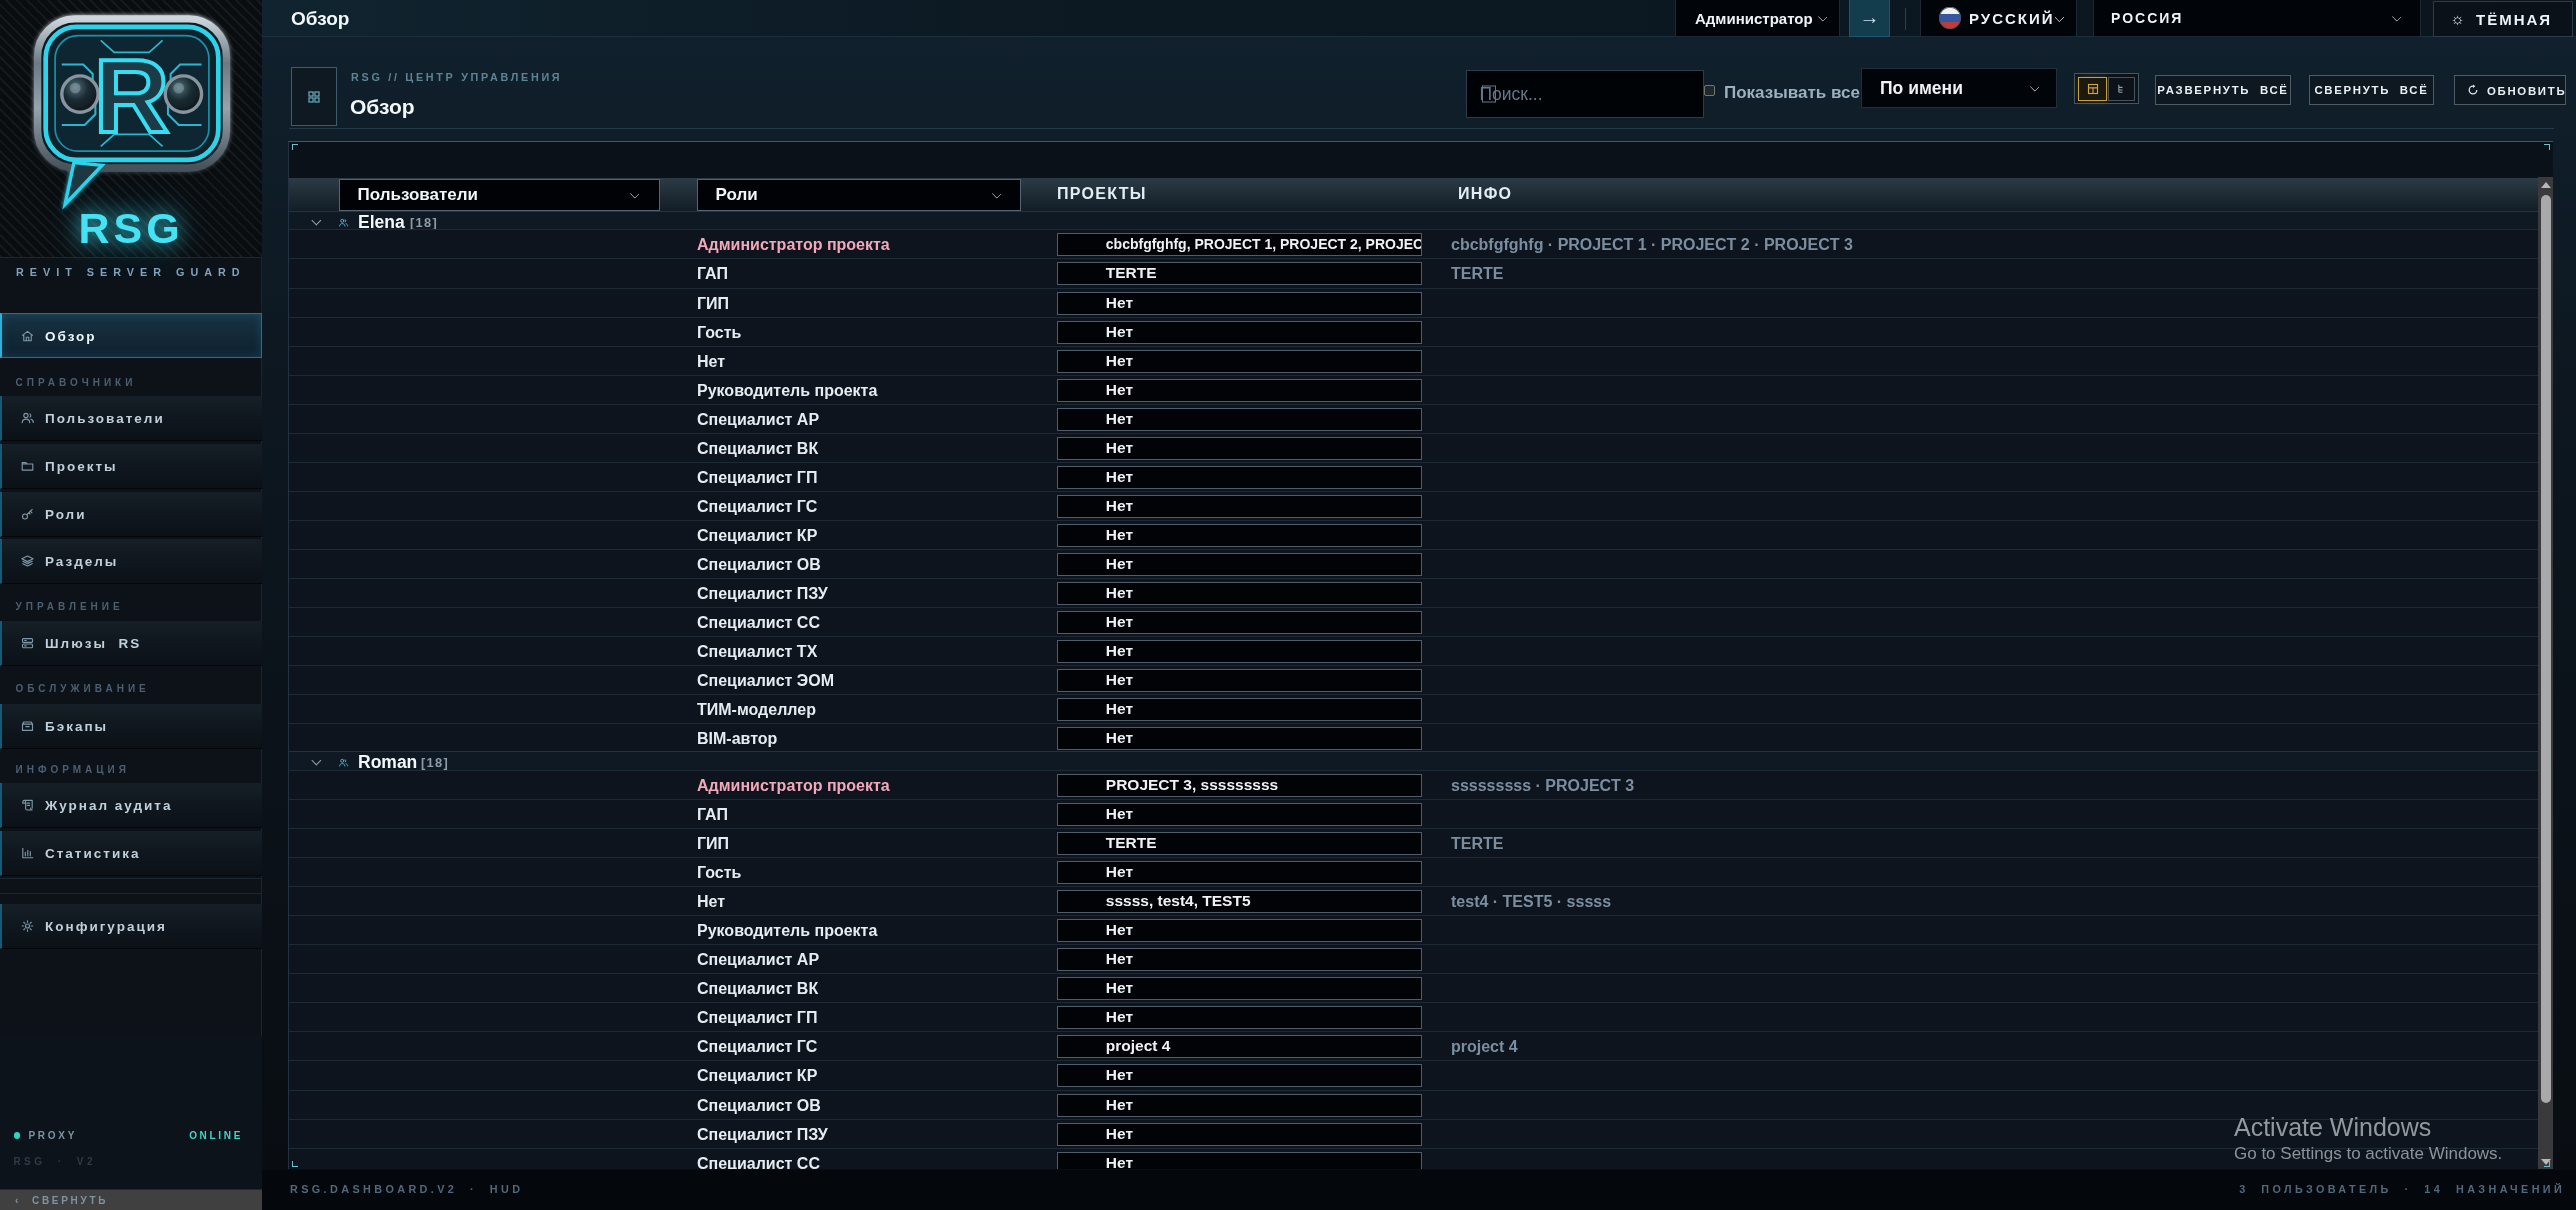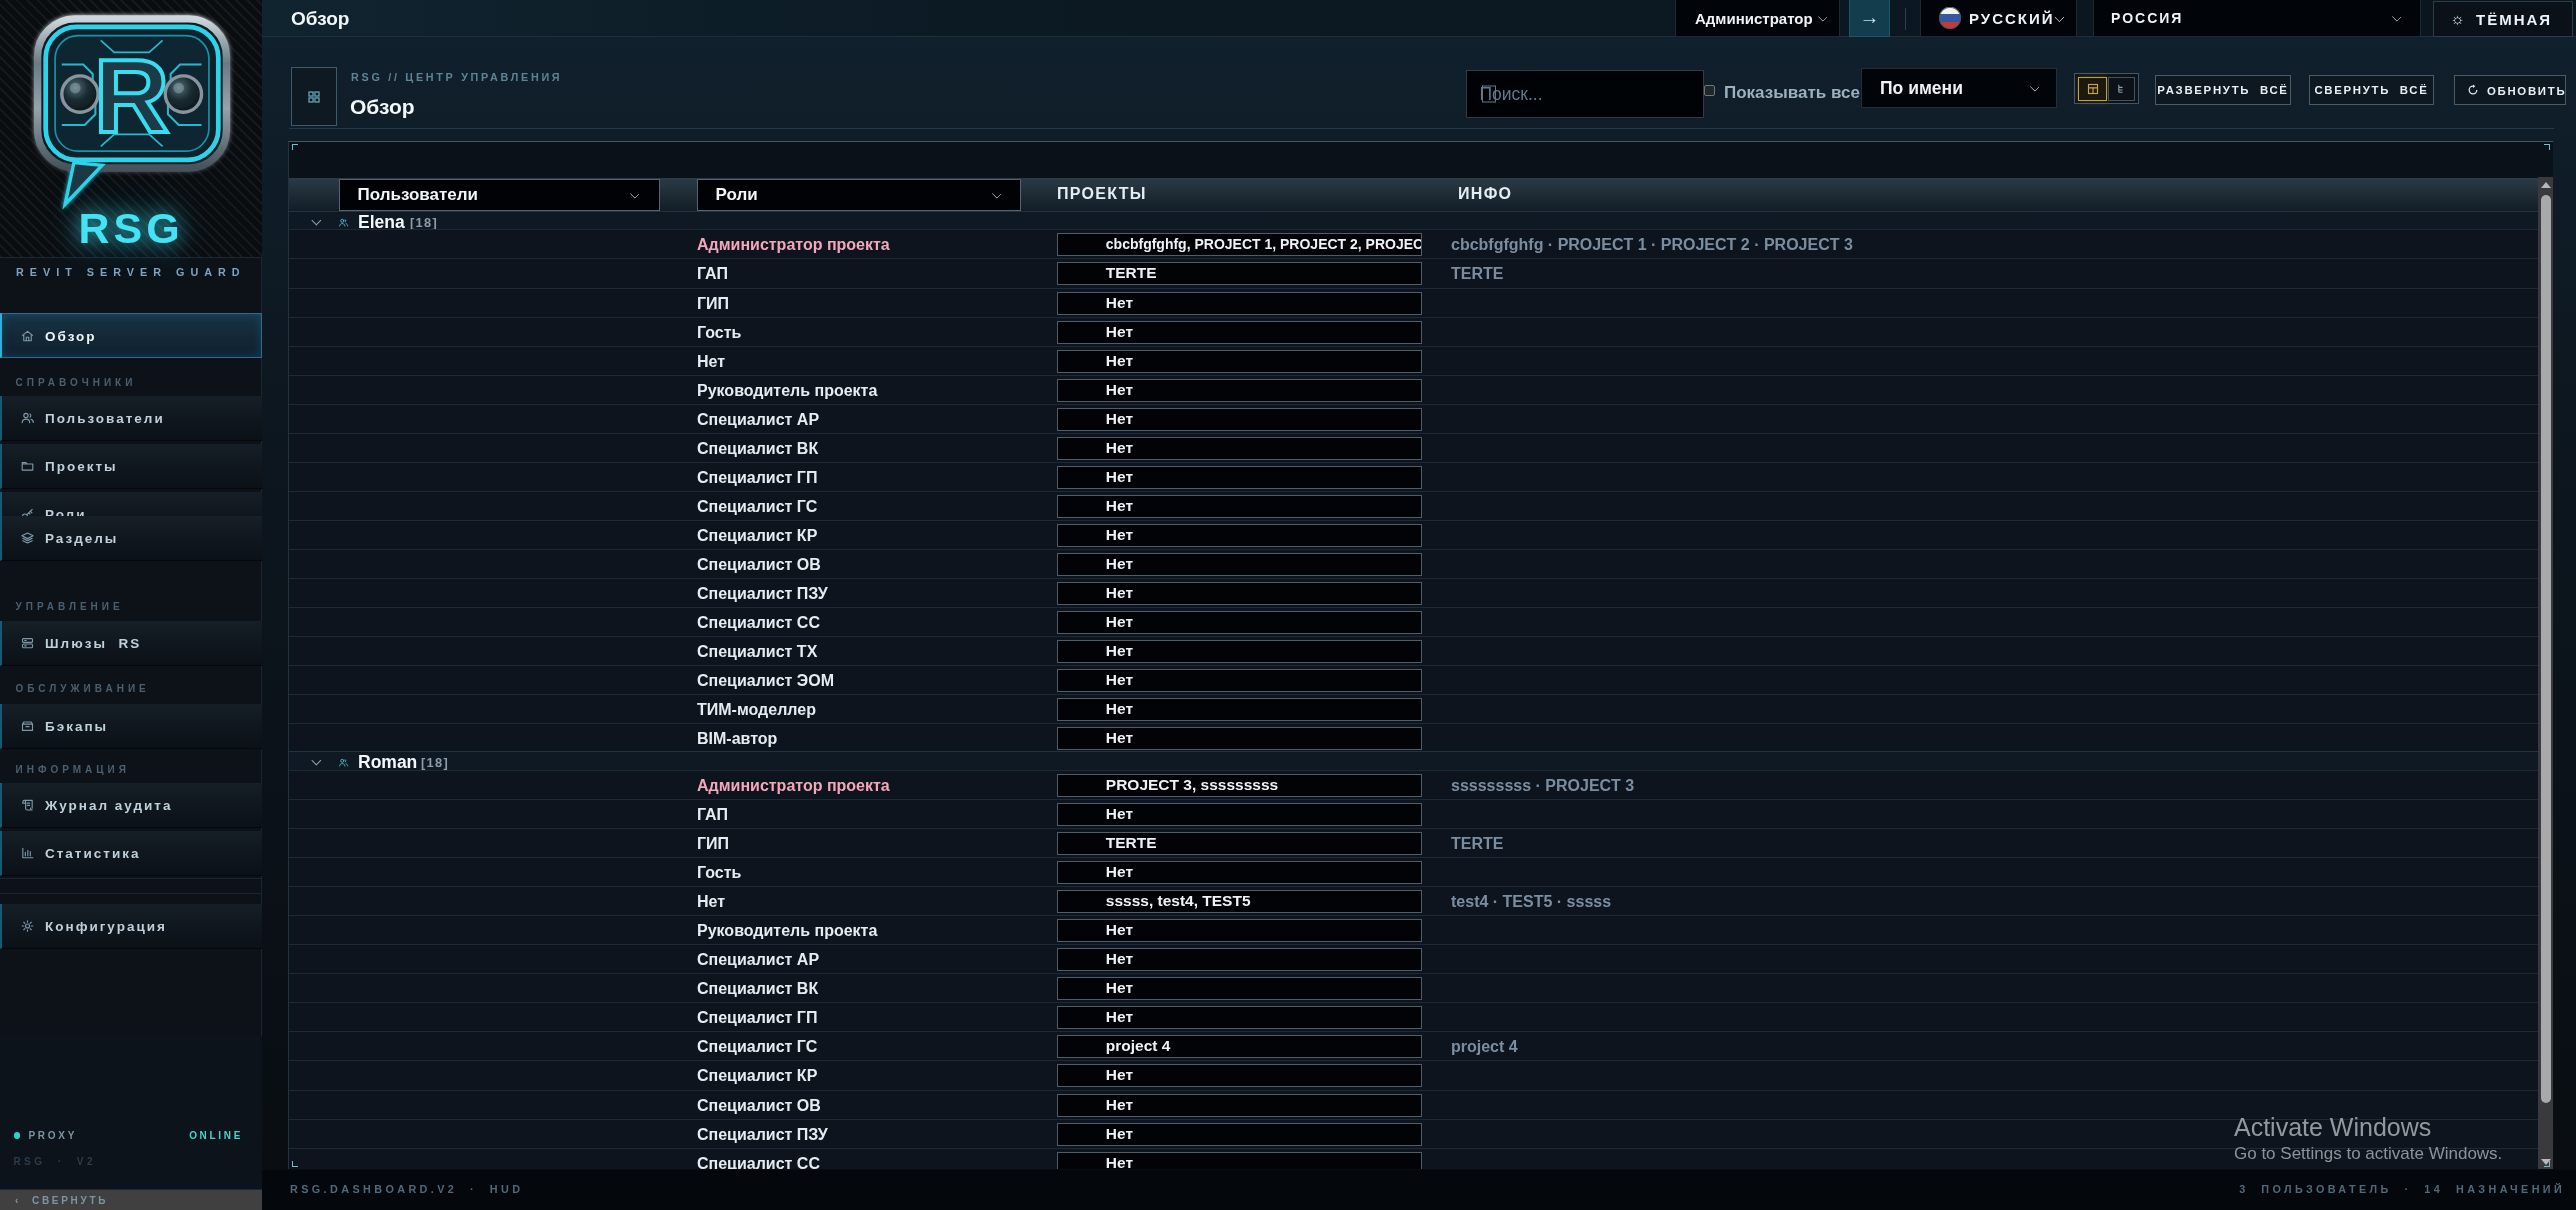"Разделы" div.mitem { top: 516px -> 539px }
